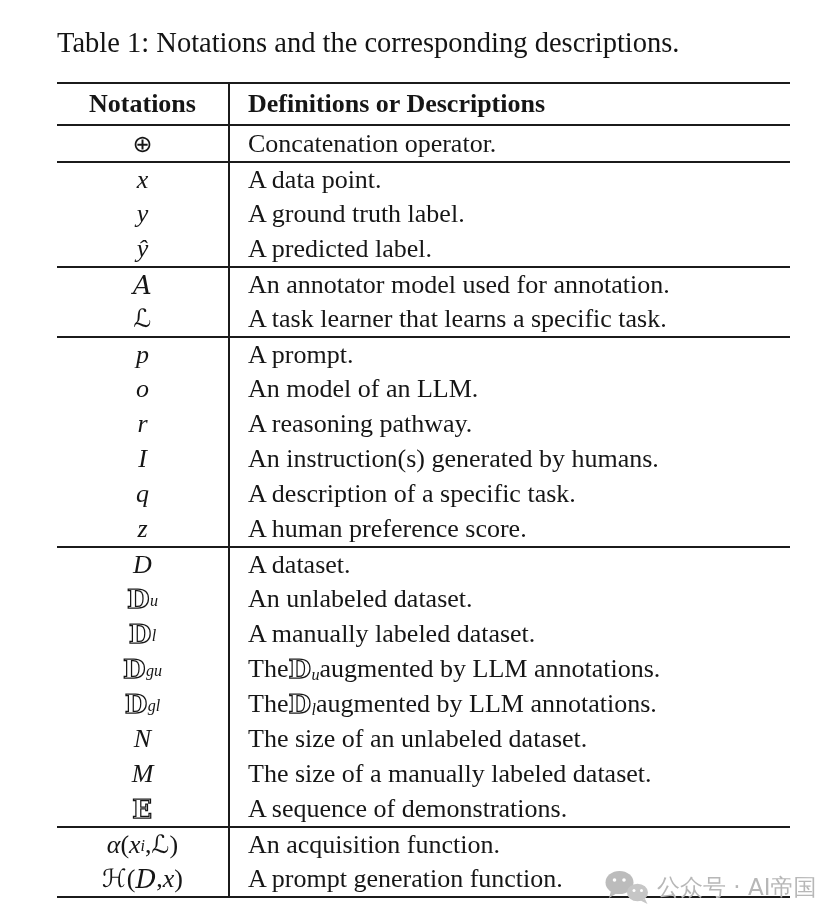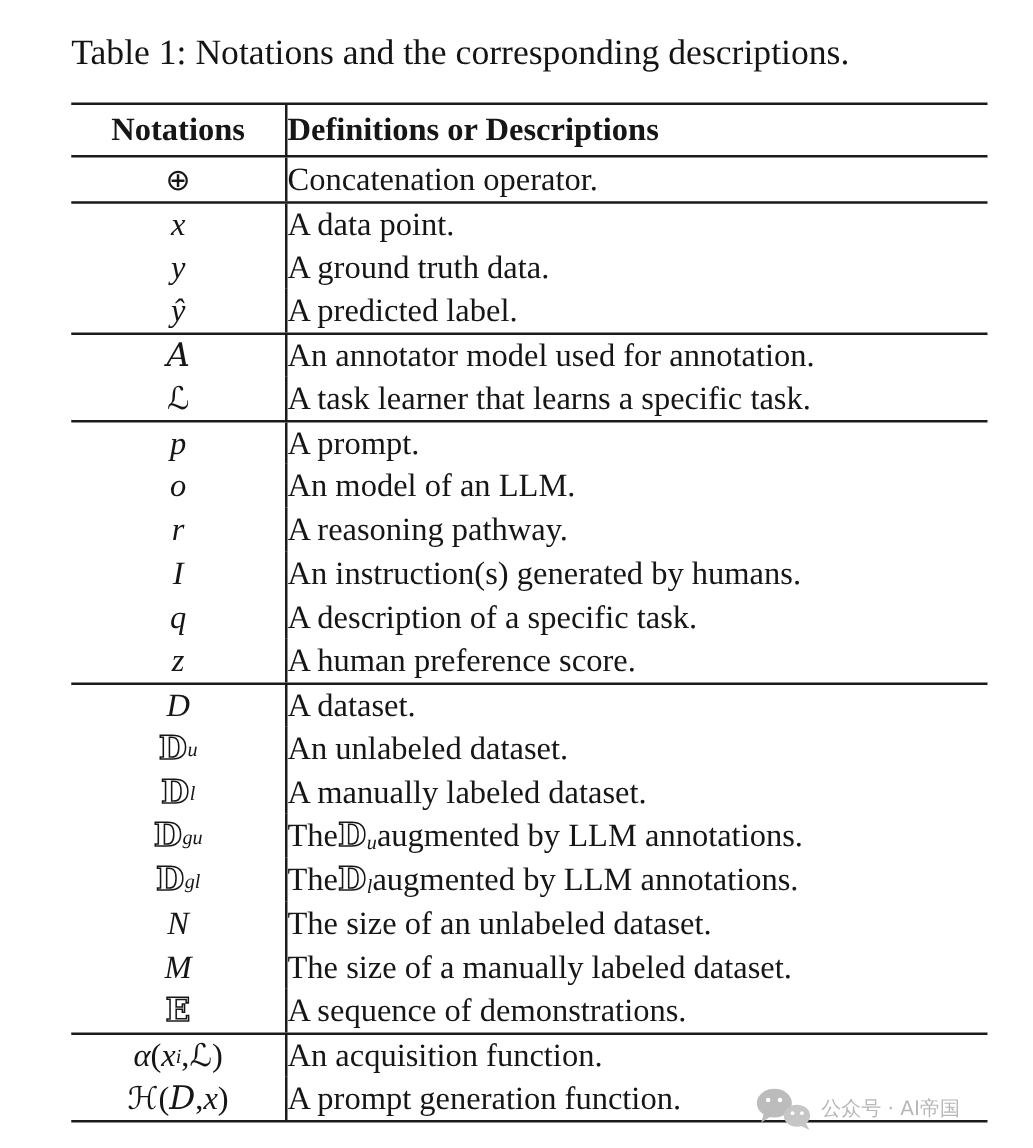"Definitions or Descriptions" .dcell { padding-left: none -> 18px }
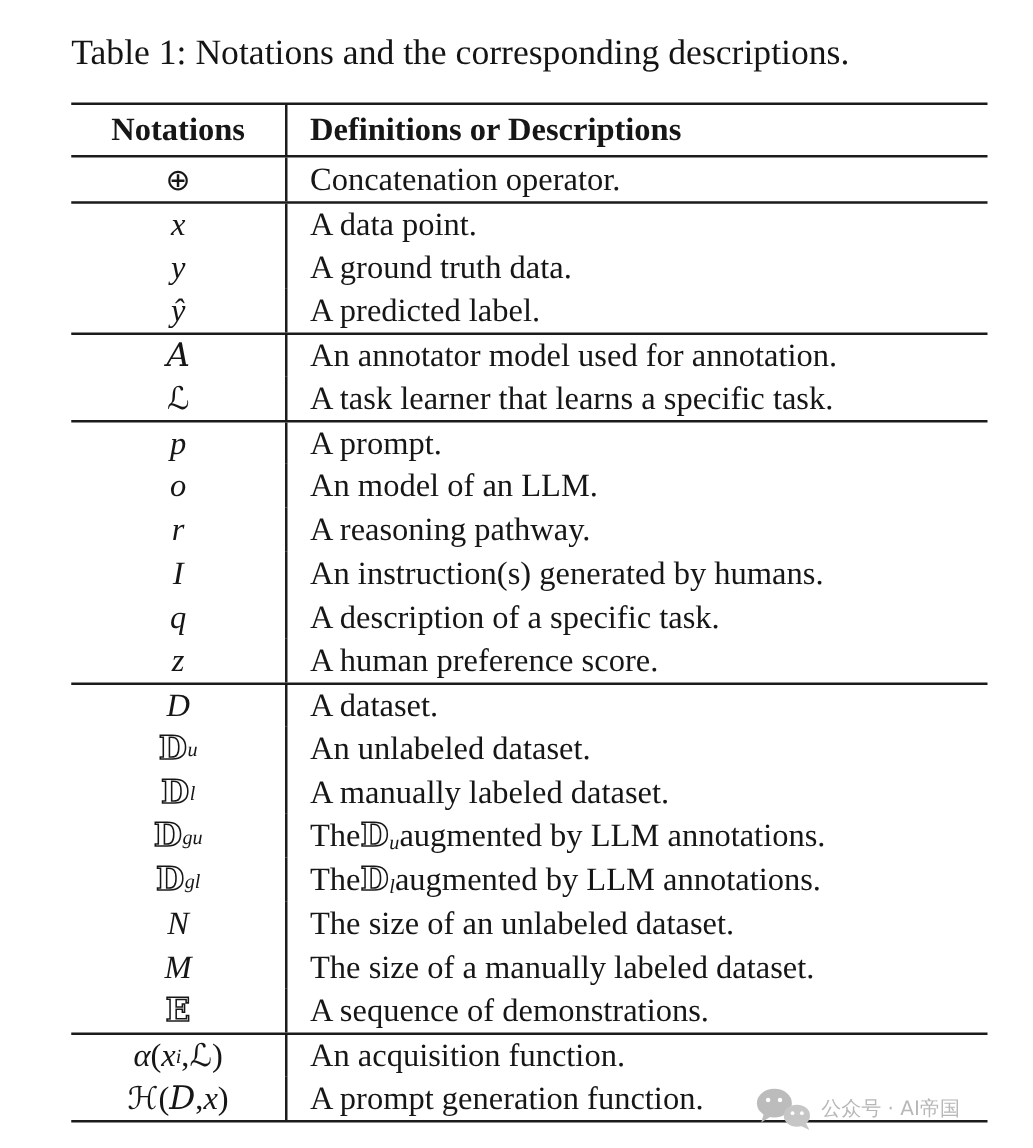"A ground truth data." span { text: data -> label }
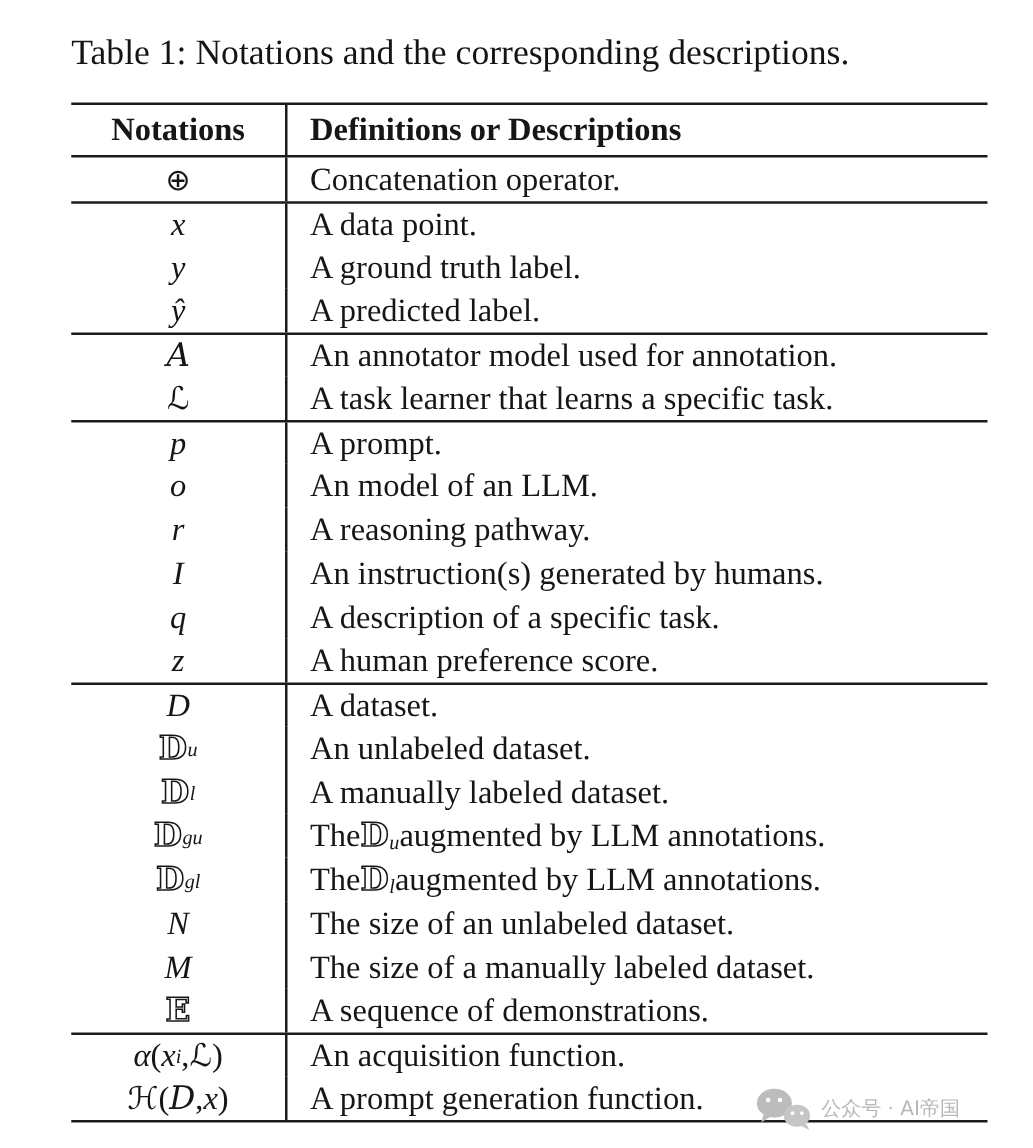"公众号 · AI帝国" .watermark { font-size: 16px -> 23px }
